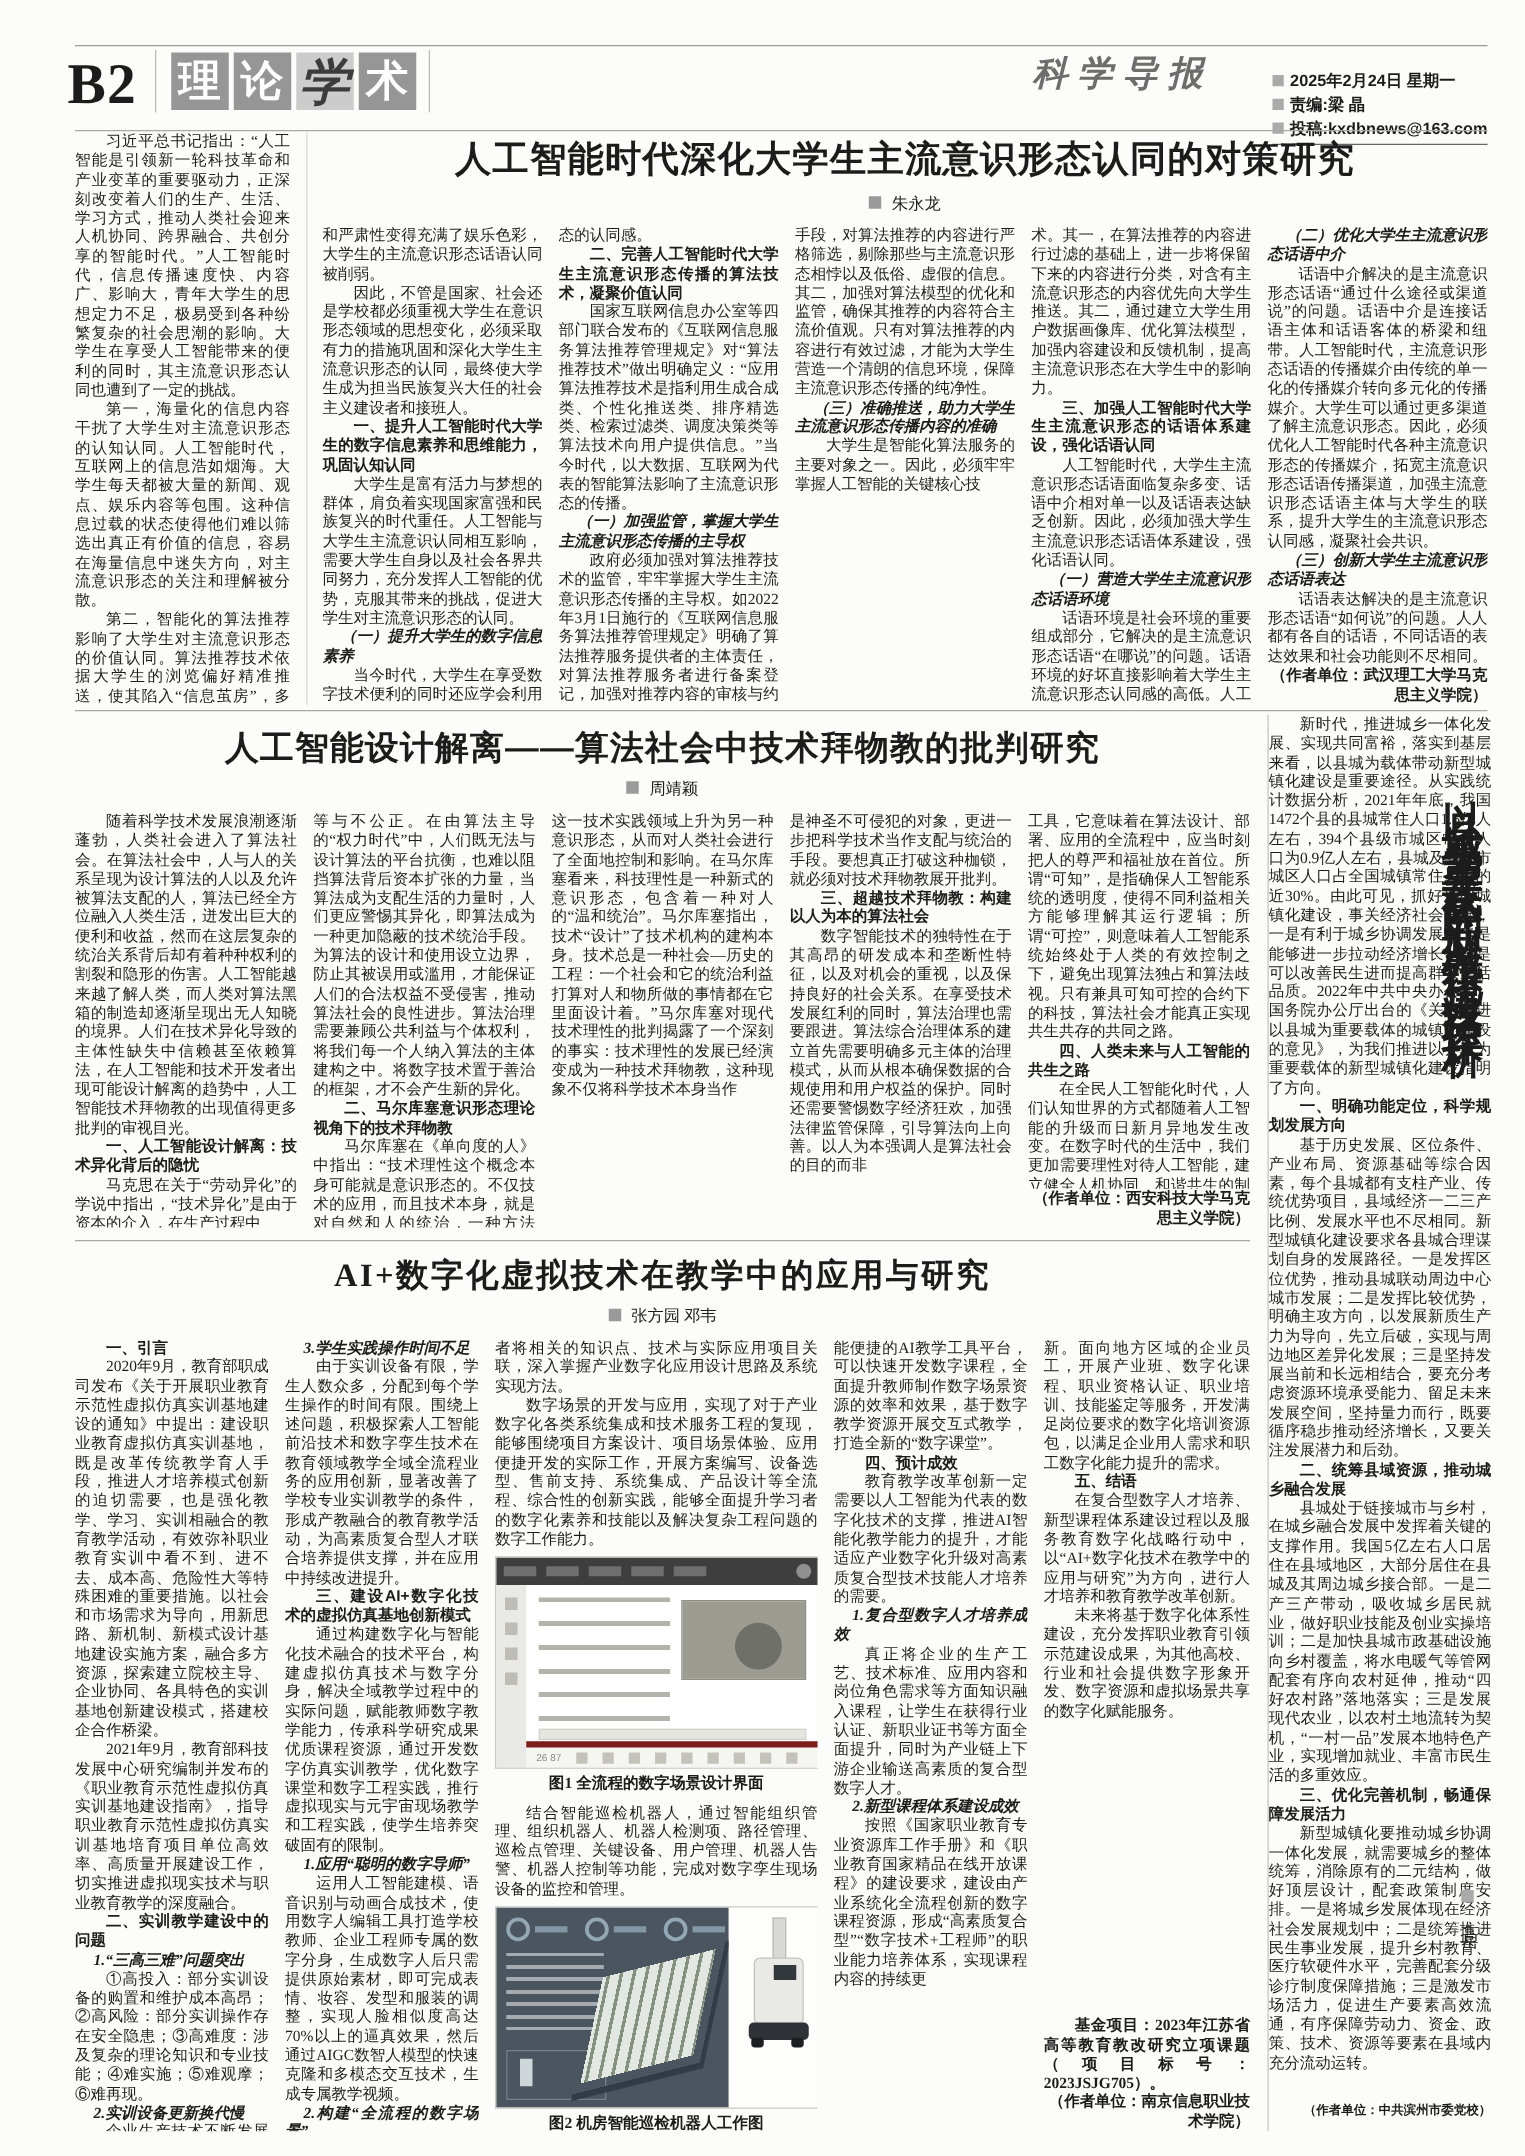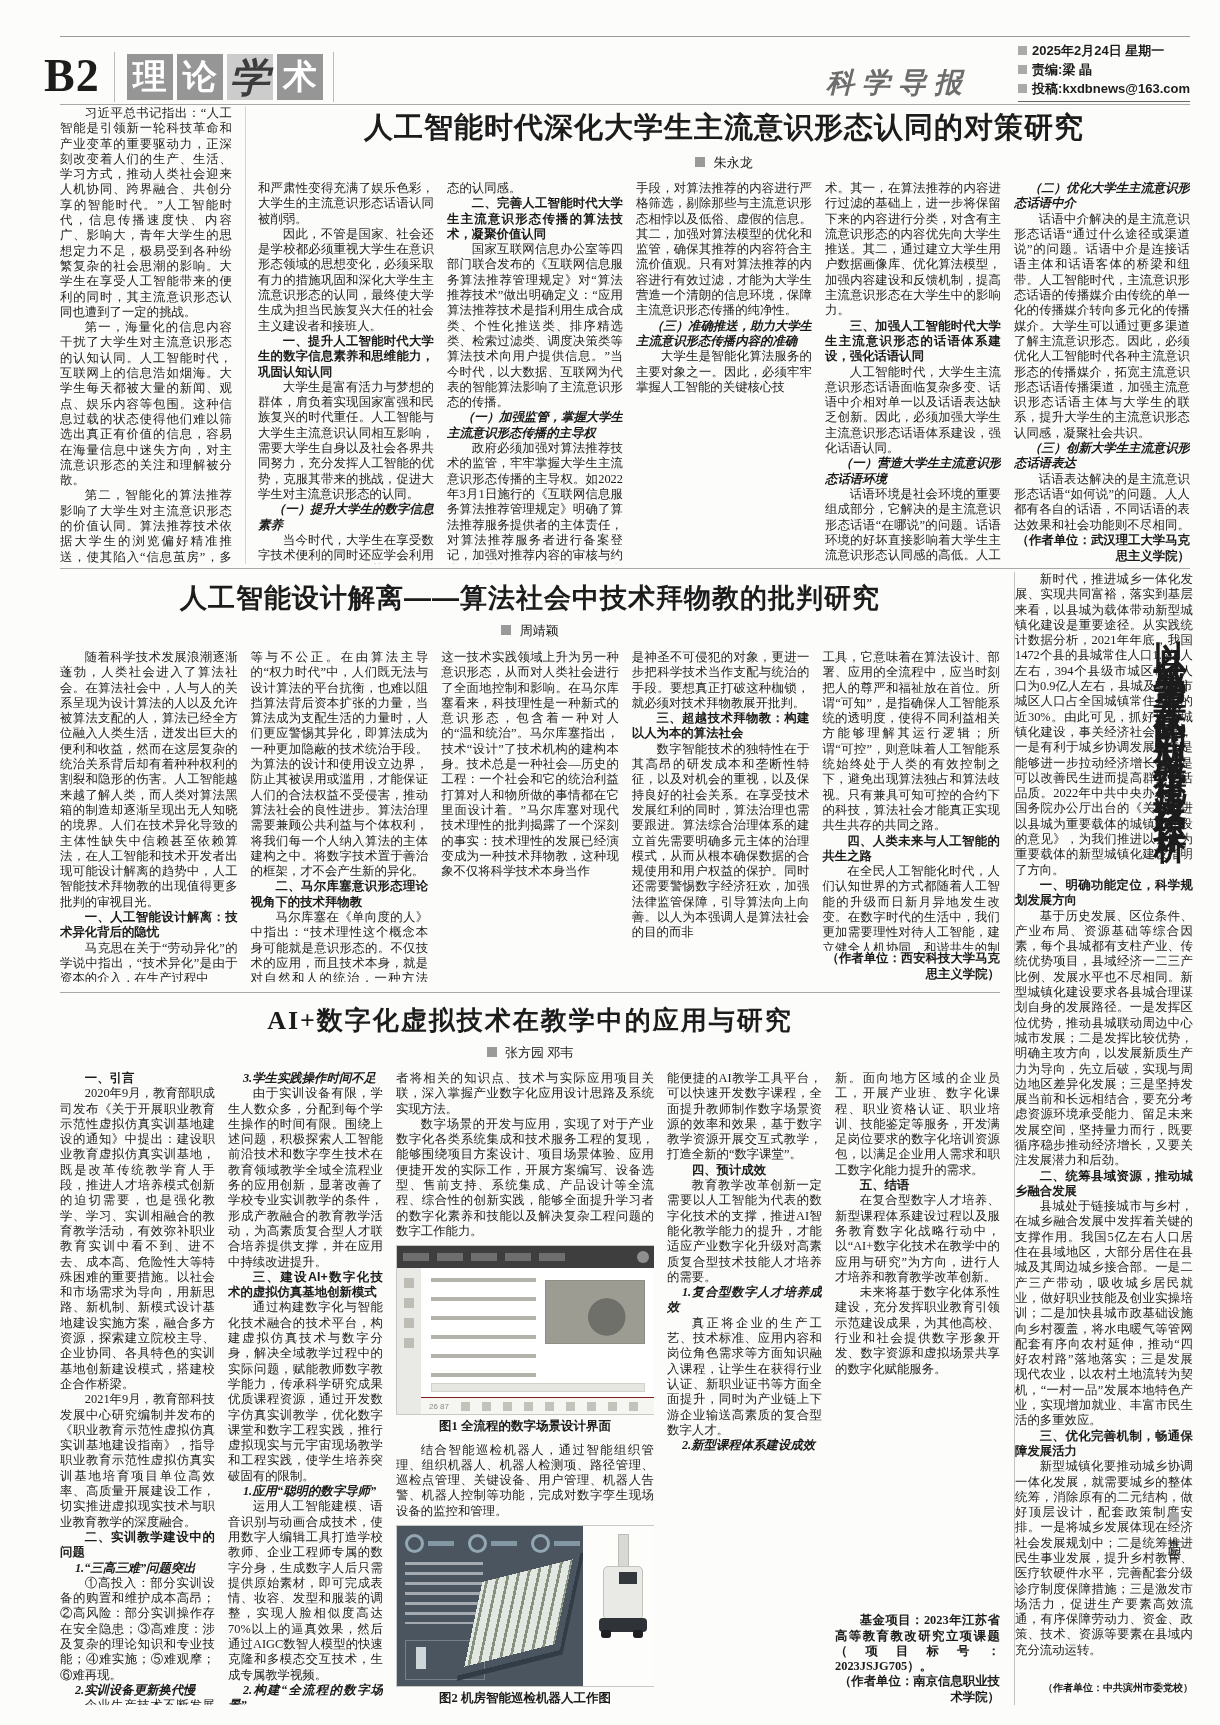"B2" .masthead { align-items: flex-end -> flex-start; left: 44px -> 54px }
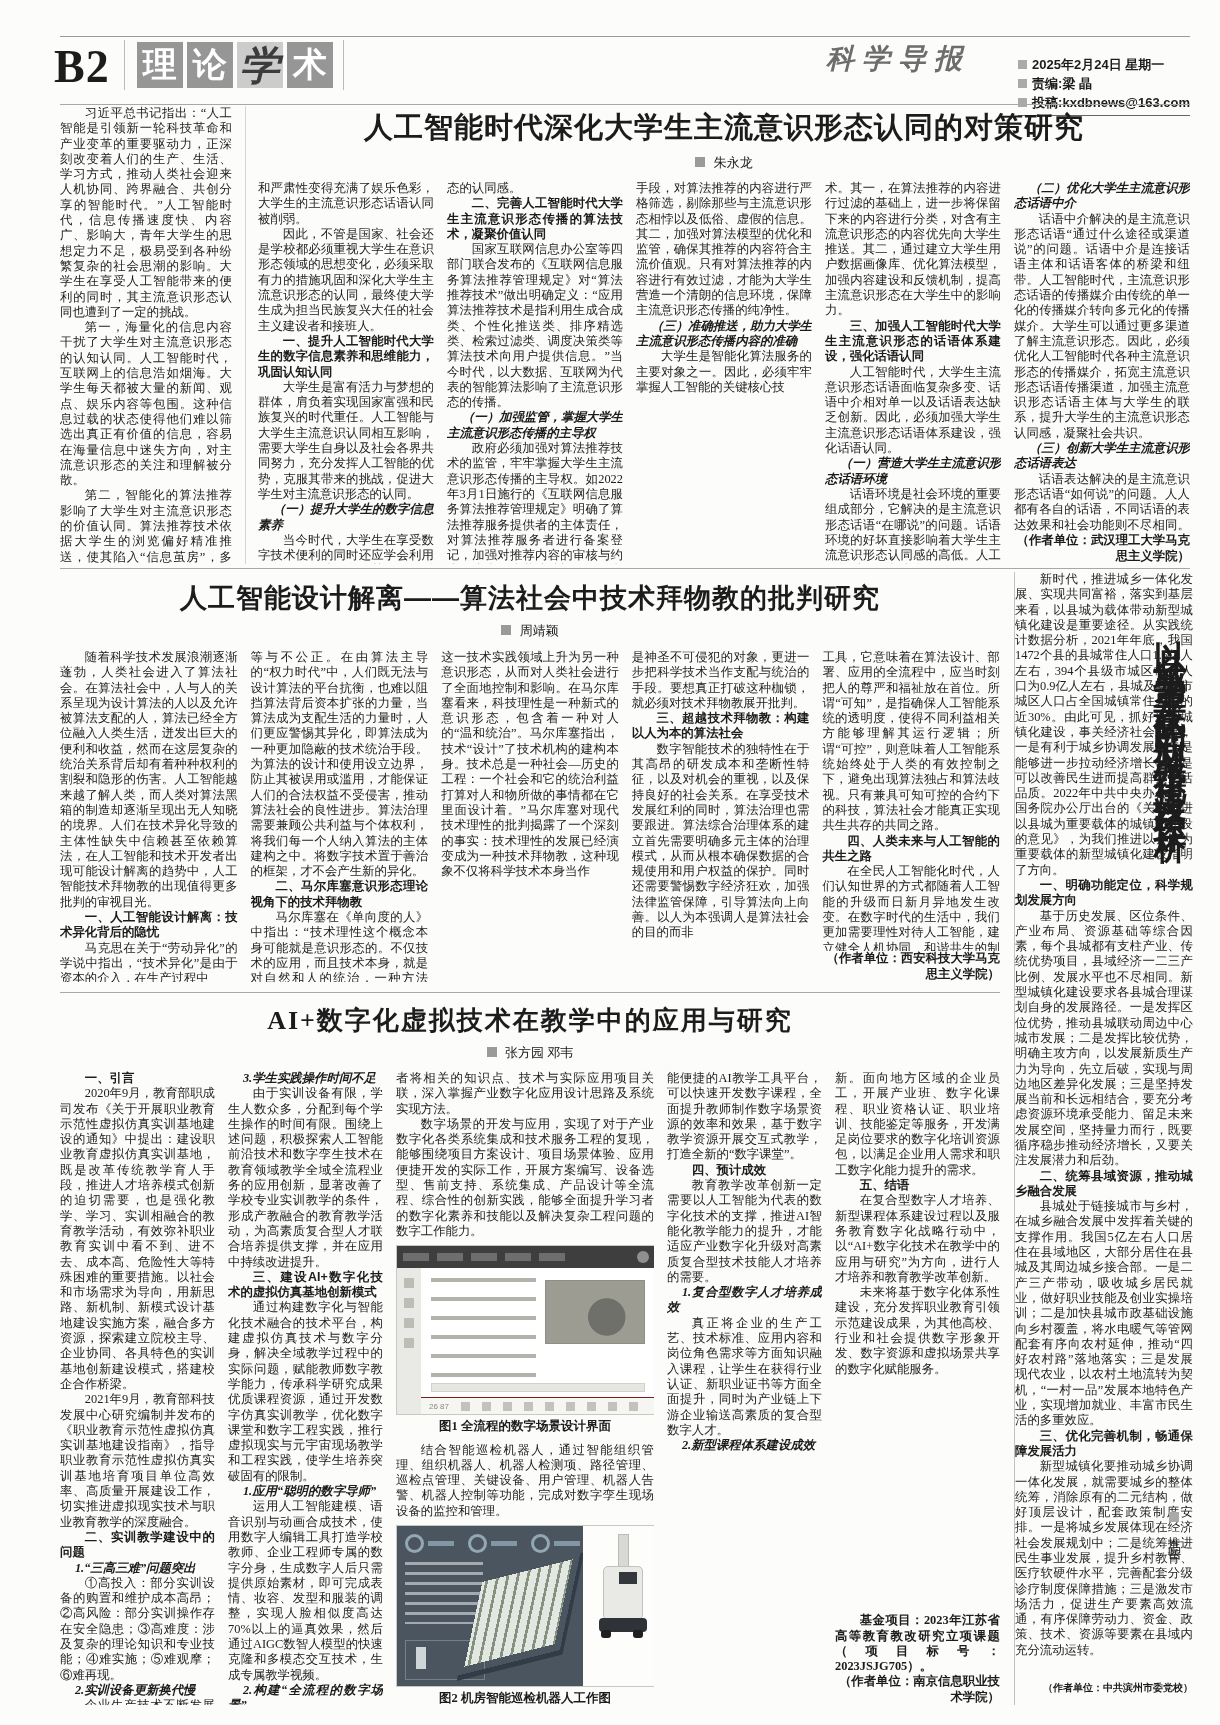"26 87" .f1bar { border-top: 1px solid #7f1d1d -> 5px solid #7f1d1d }
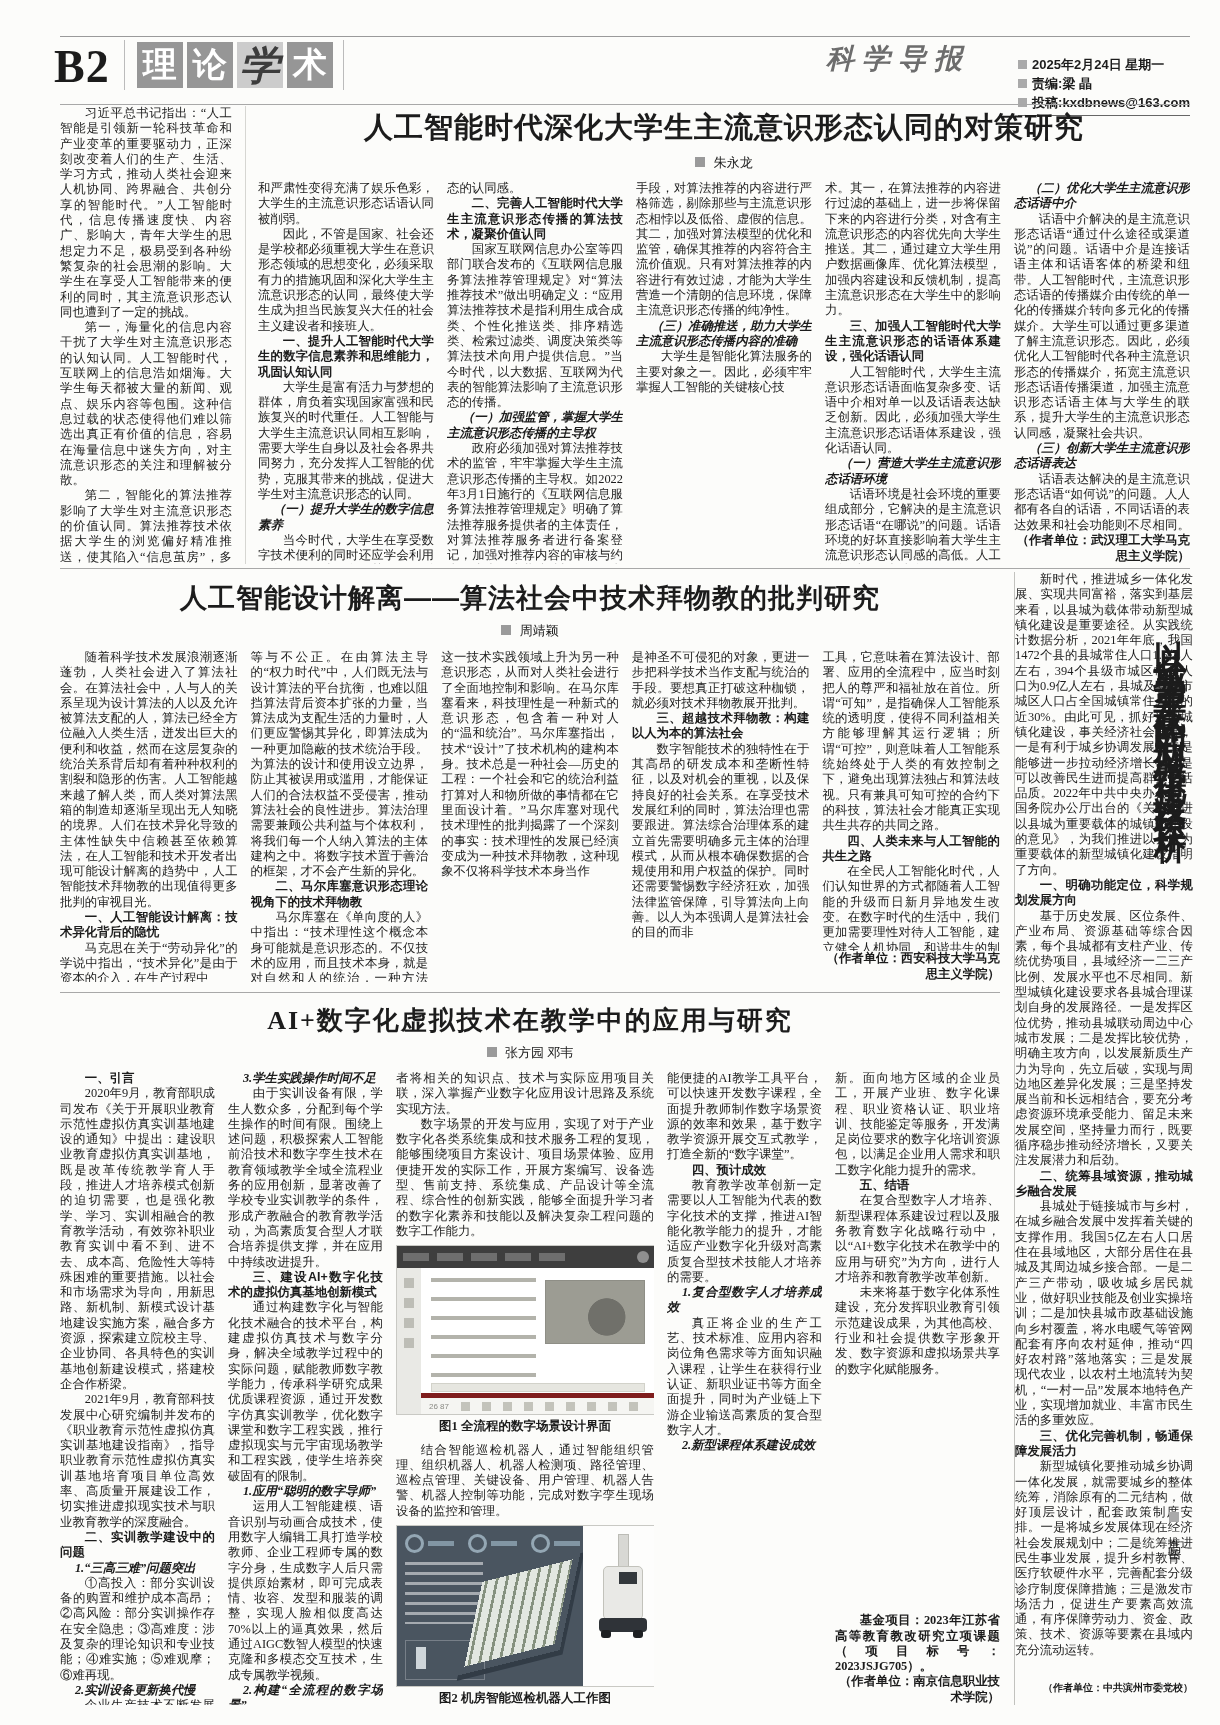"按照《国家职业教育专业资源库工作手册》和《职业教育国家精品在线开放课程》的建设要" p.b-p { html: none -> <p>按照《国家职业教育专业资源库工作手册》和《职业教育国家精品在线开放课程》的建设要求，建设由产业系统化全流程创新的数字课程资源，形成“高素质复合型”“数字技术+工程师”的职业能力培养体系，实现课程内容的持续更</p> }
